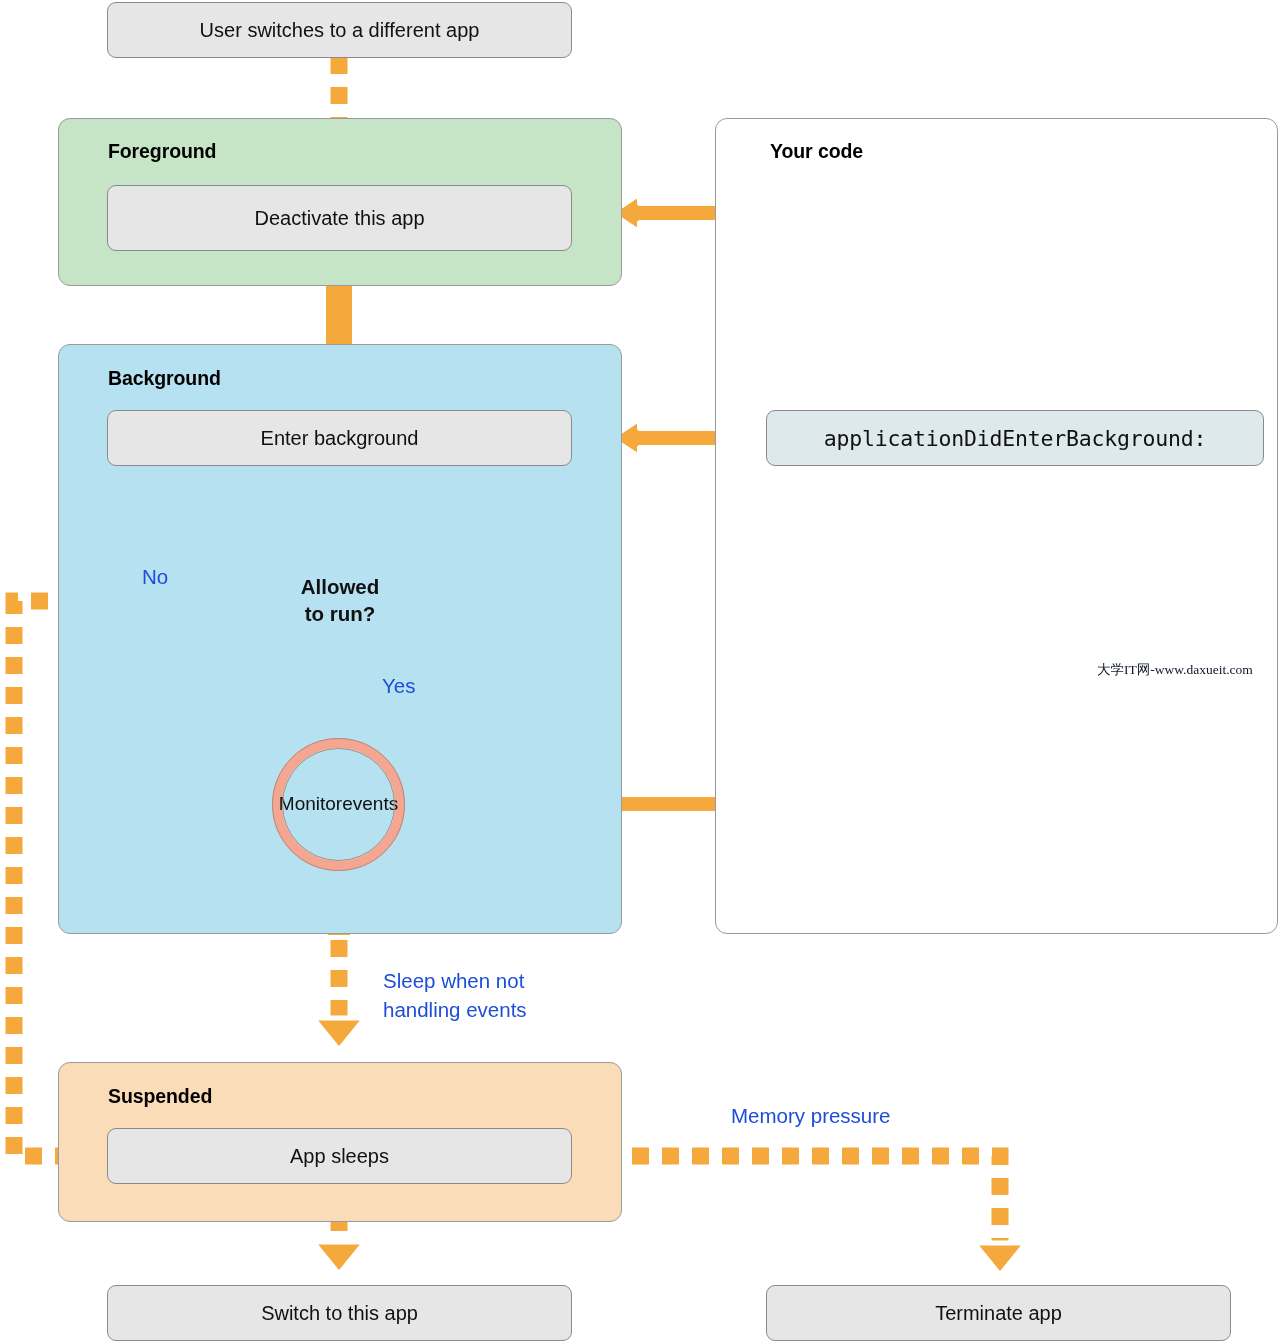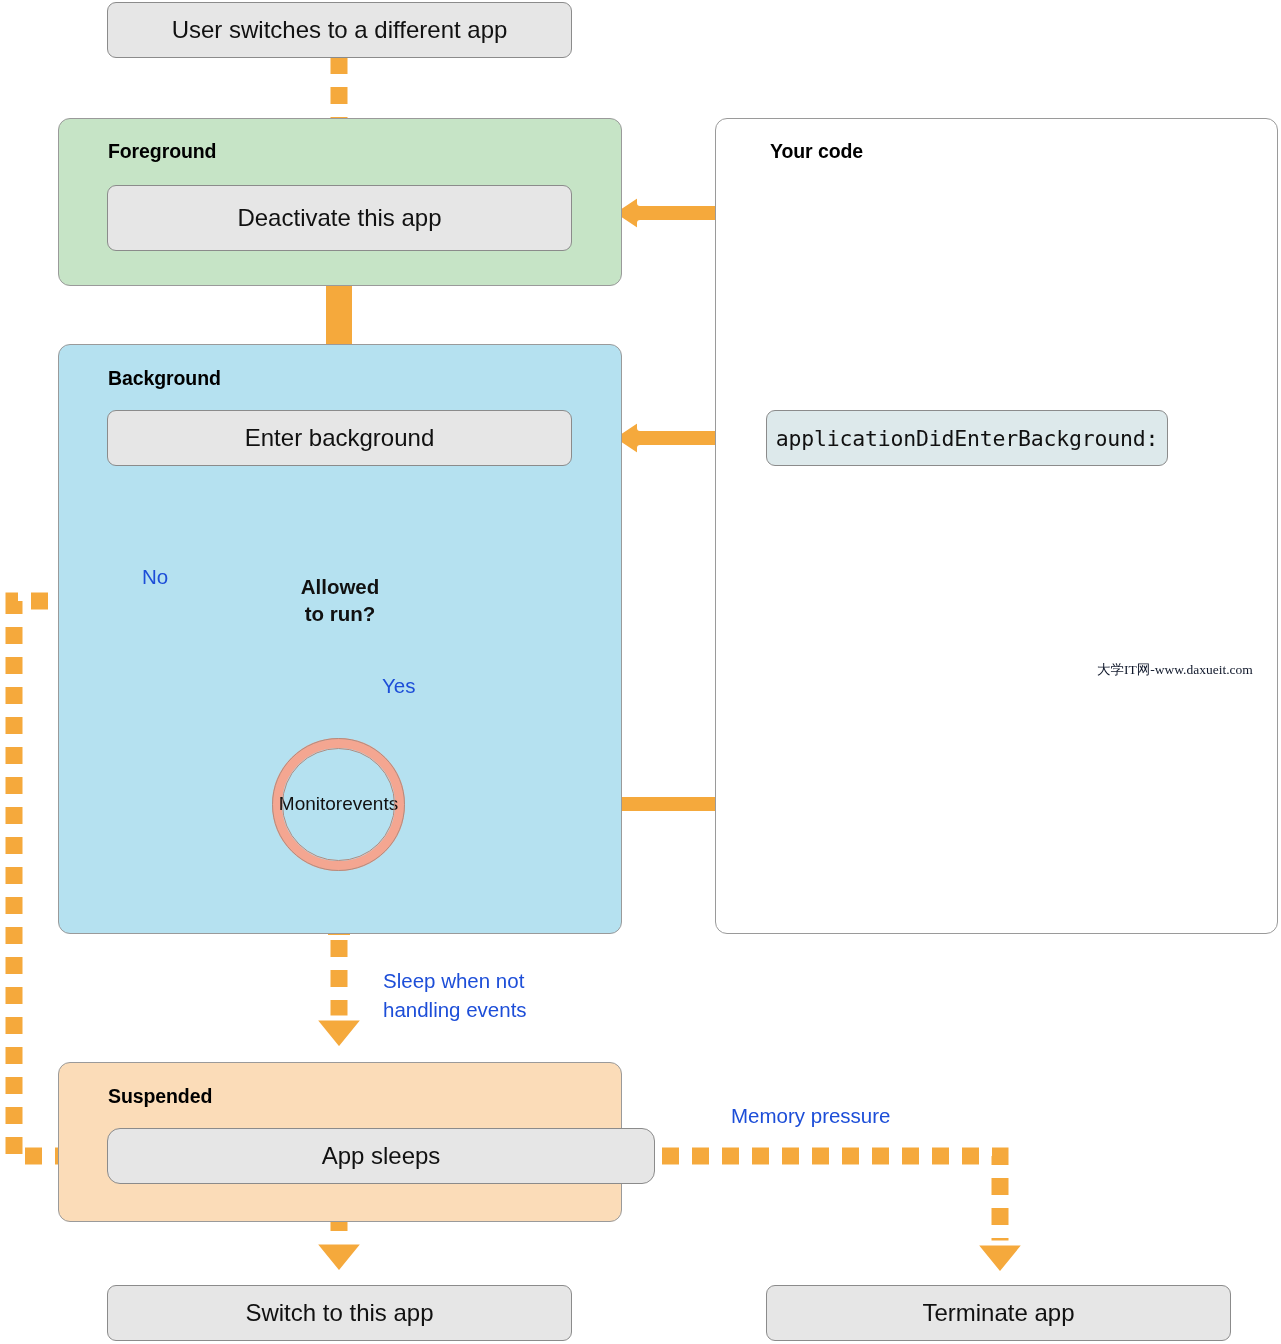"User switches to a different" .node { font-size: 24px -> 20px }
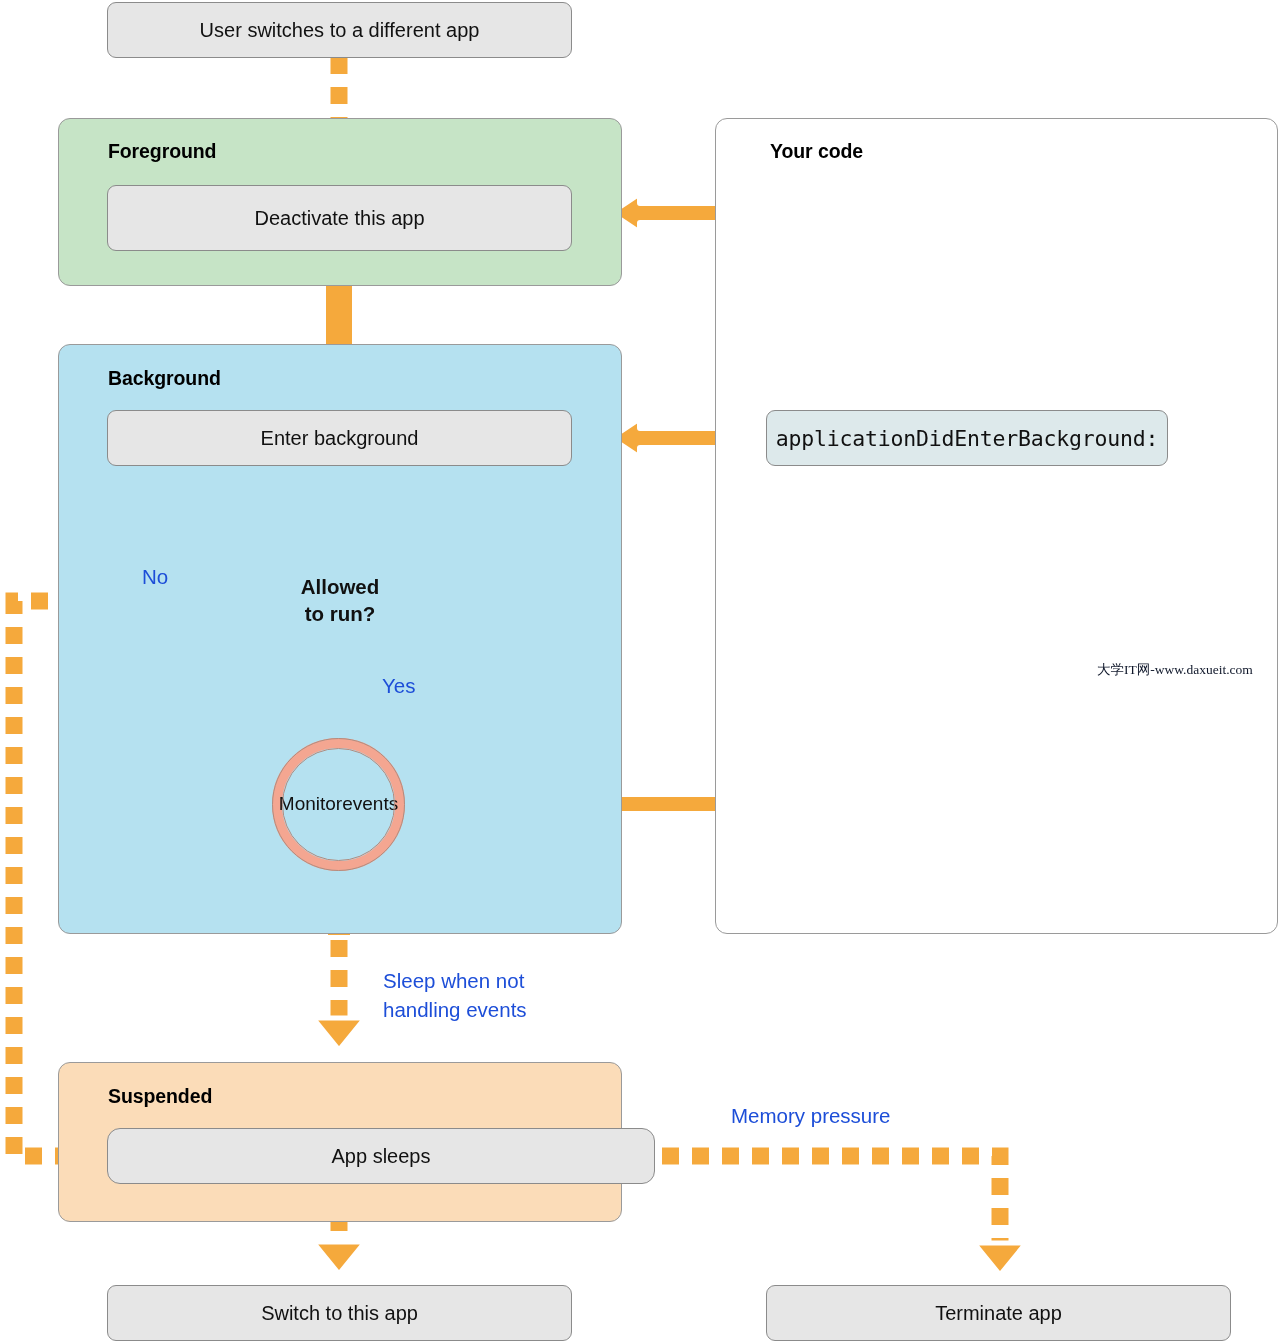"applicationDidEnterBackground:" div.node { width: 402px -> 498px }
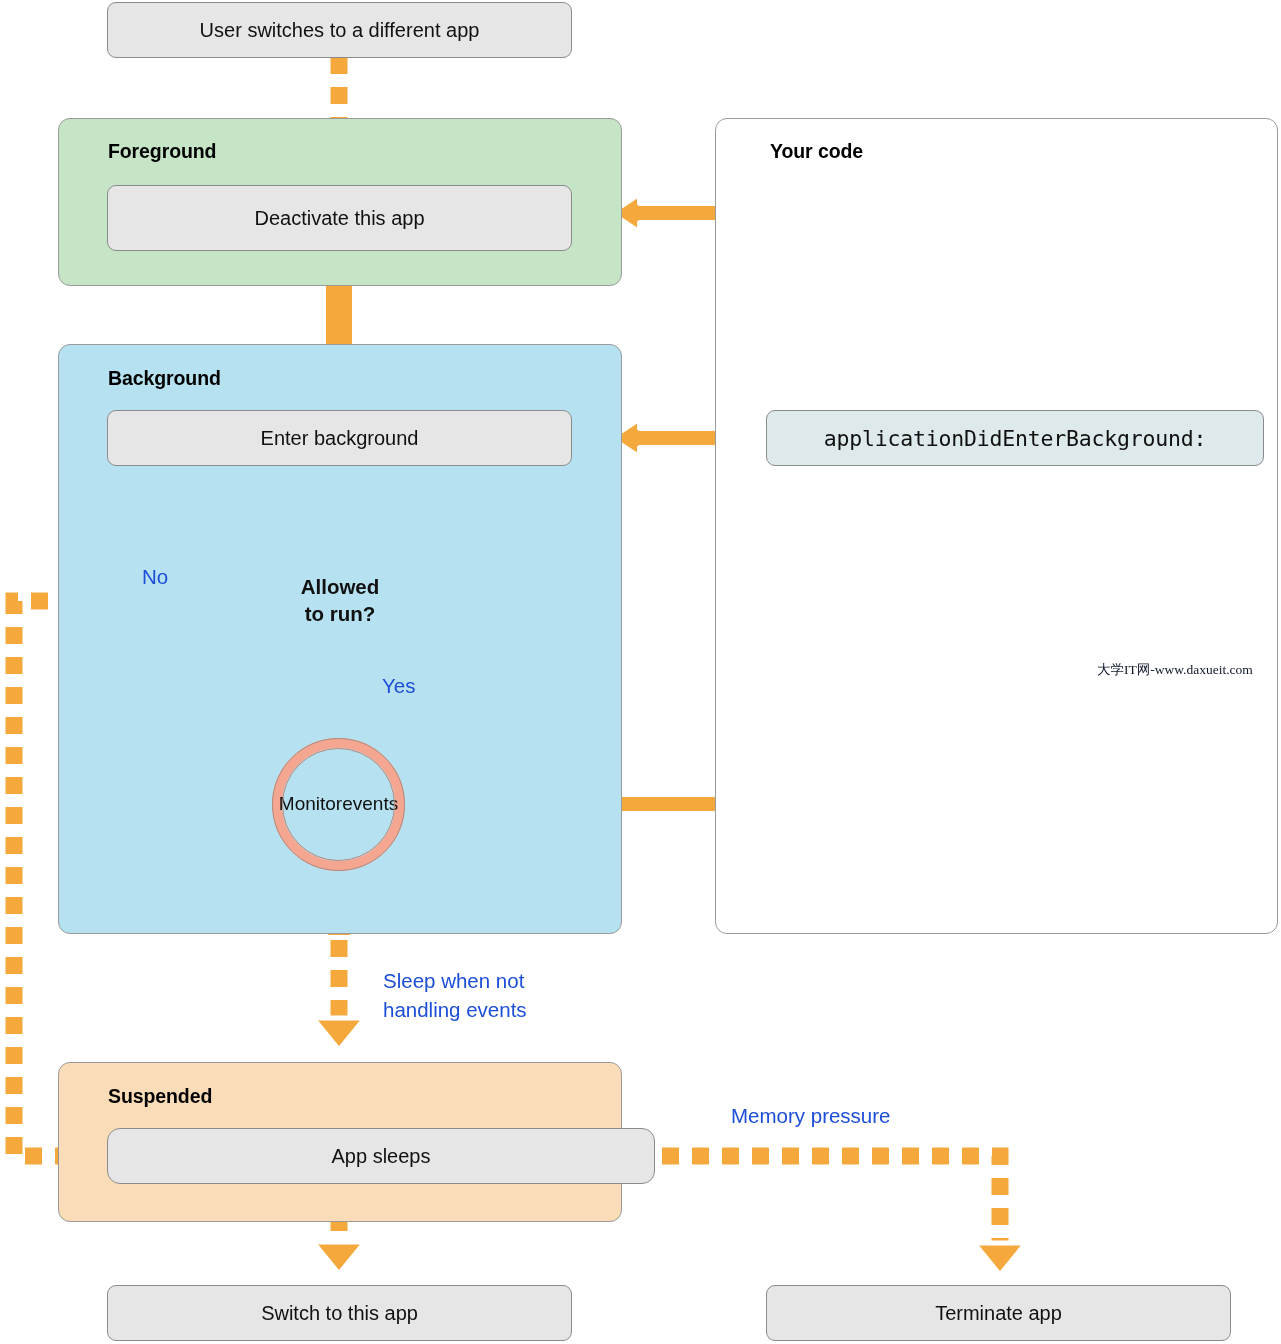"App sleeps" div.node { border-radius: 13px -> none; width: 548px -> 465px }
